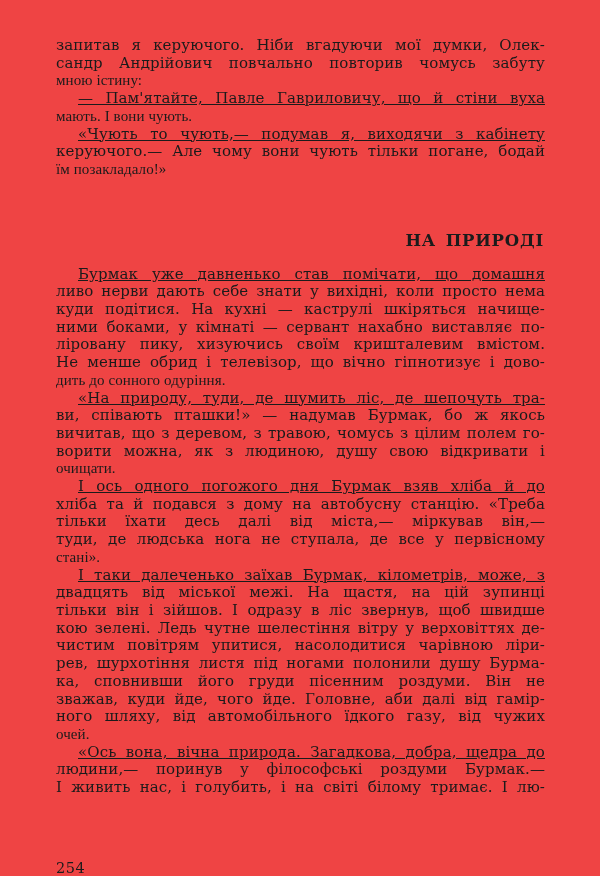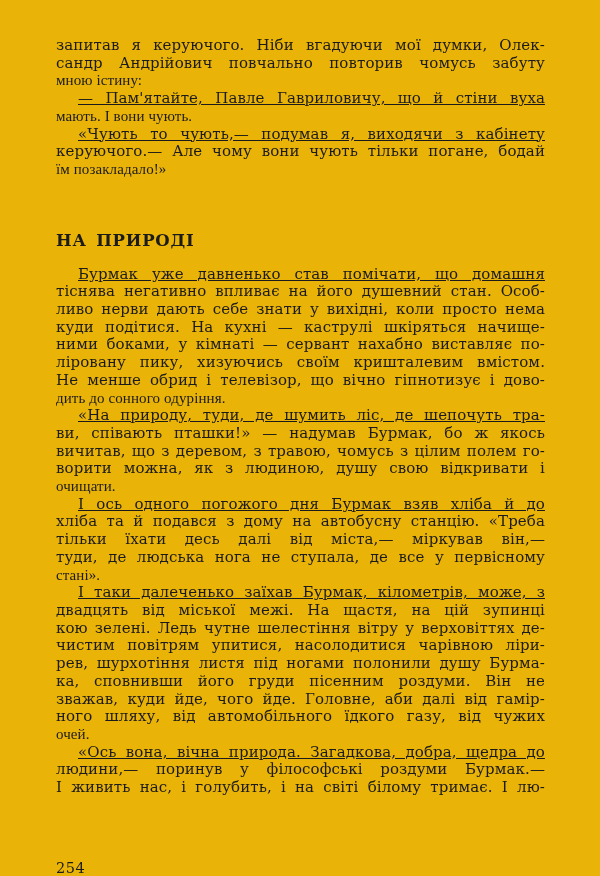"запитав я керуючого. Ніби вгадуючи" .page-surface { background: #eab308 -> #ef4444 }
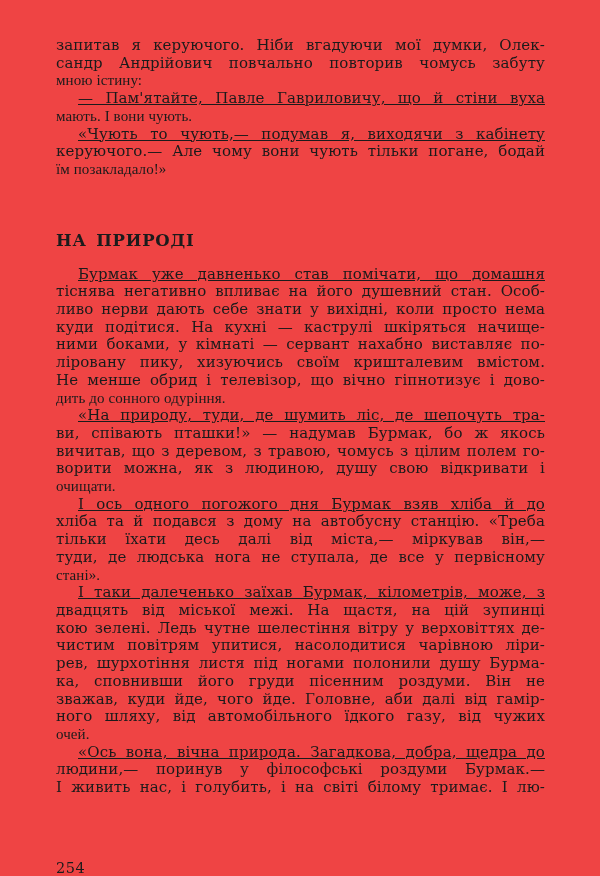"НА ПРИРОДІ" .heading { text-align: none -> right }
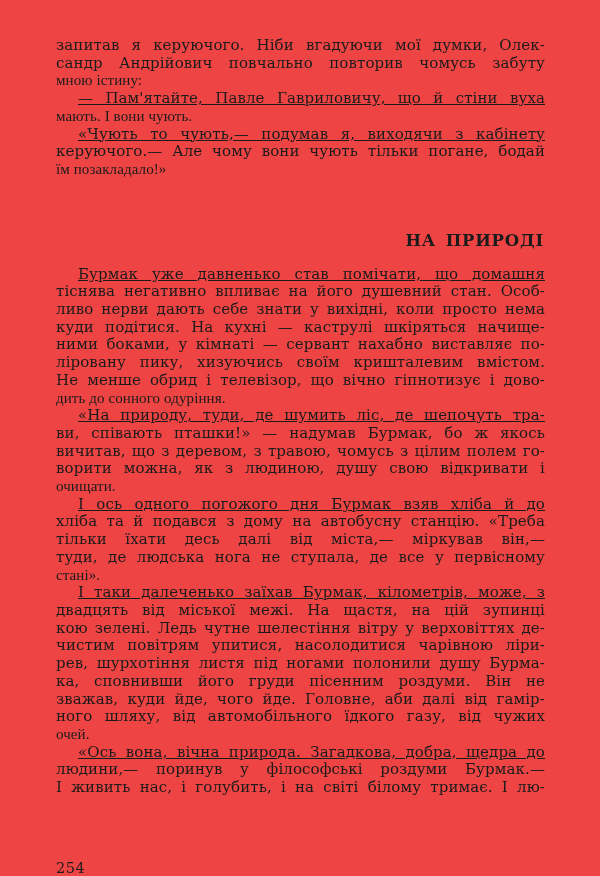"тіснява негативно впливає на його" div.line { html: <div>тіснява негативно впливає на його душевний стан. Особ-</div> -> none }
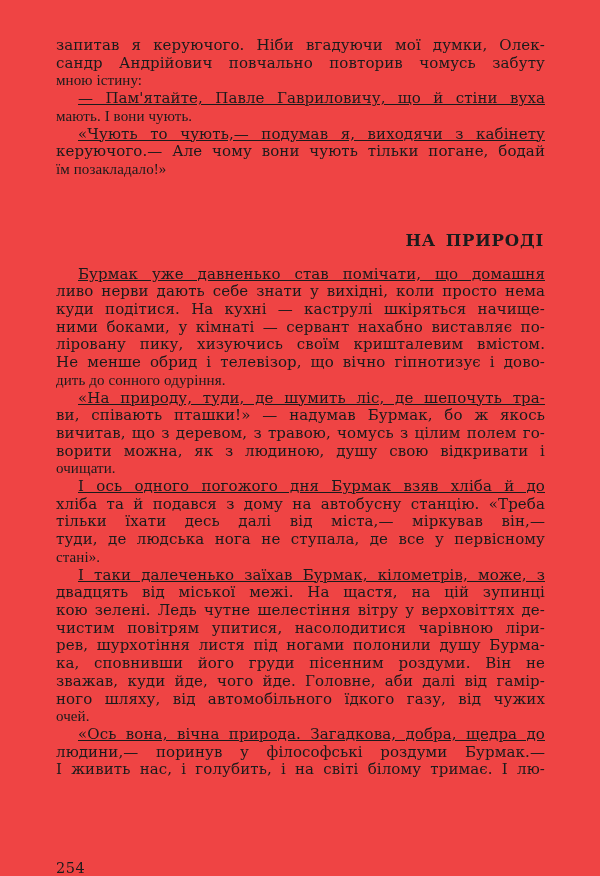"тільки він і зійшов. І" div.line { html: none -> <div>тільки він і зійшов. І одразу в ліс звернув, щоб швидше</div> }
